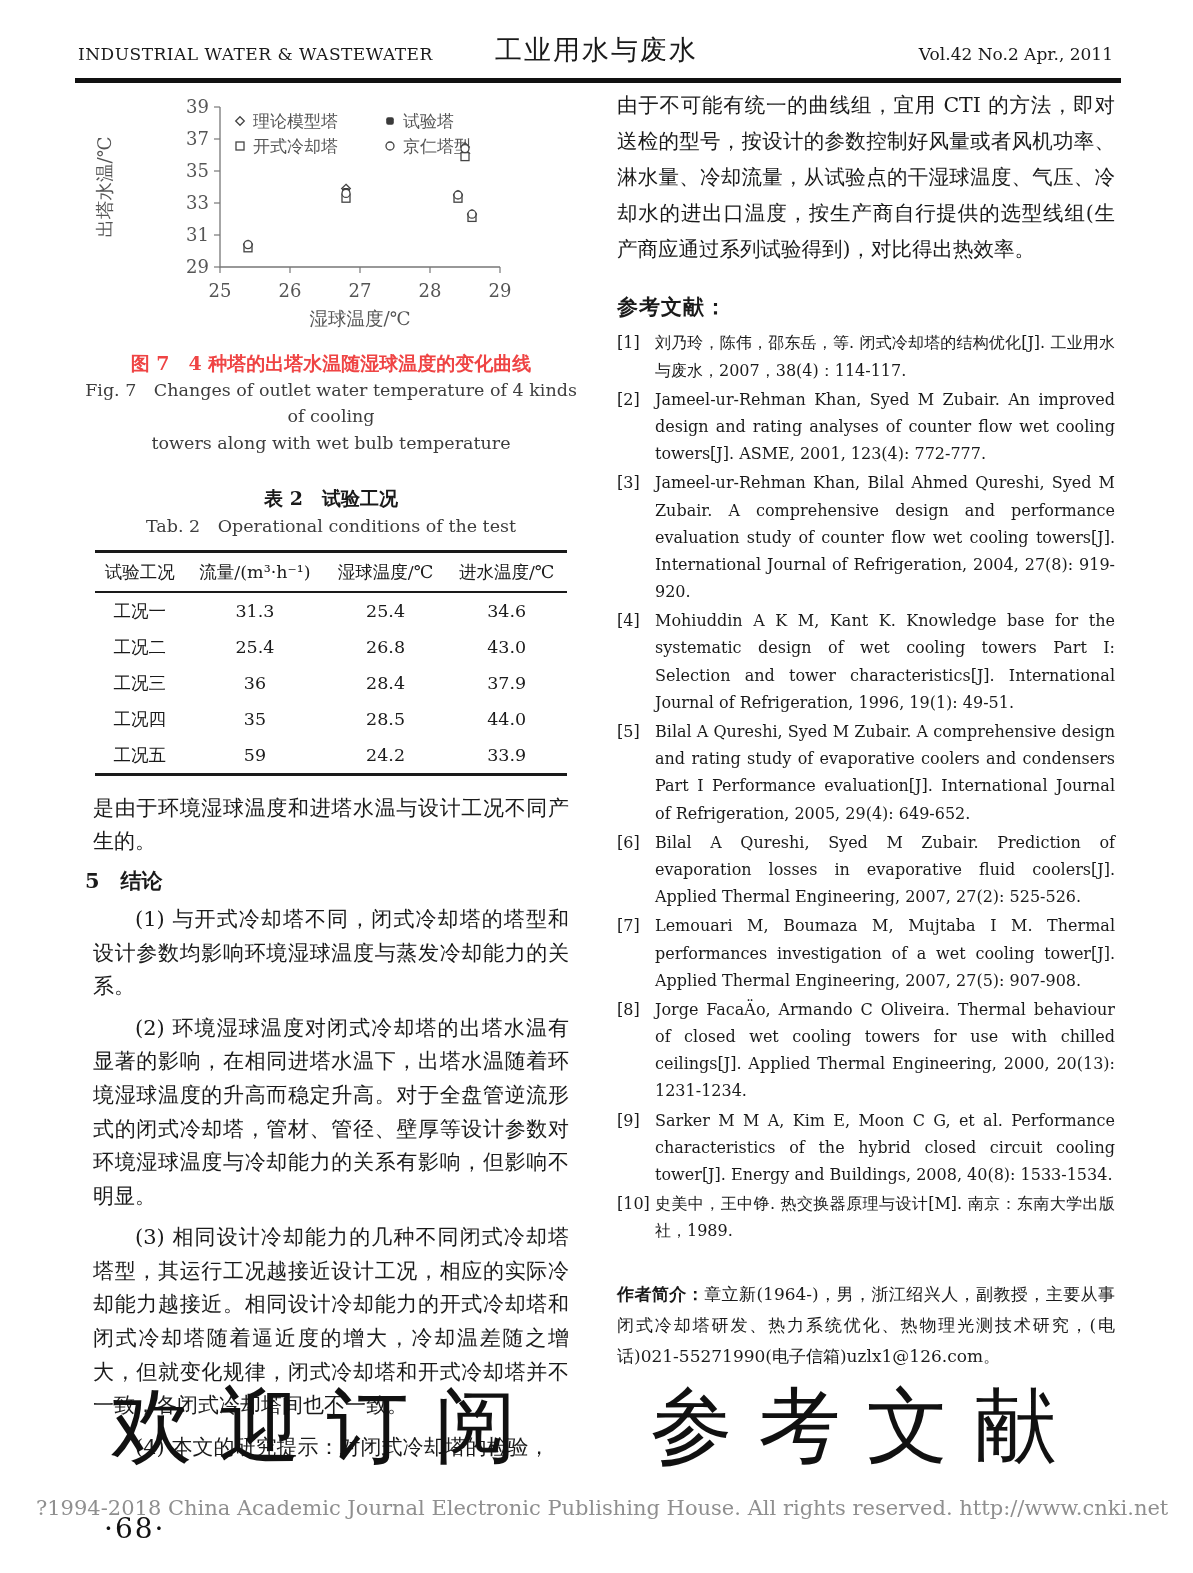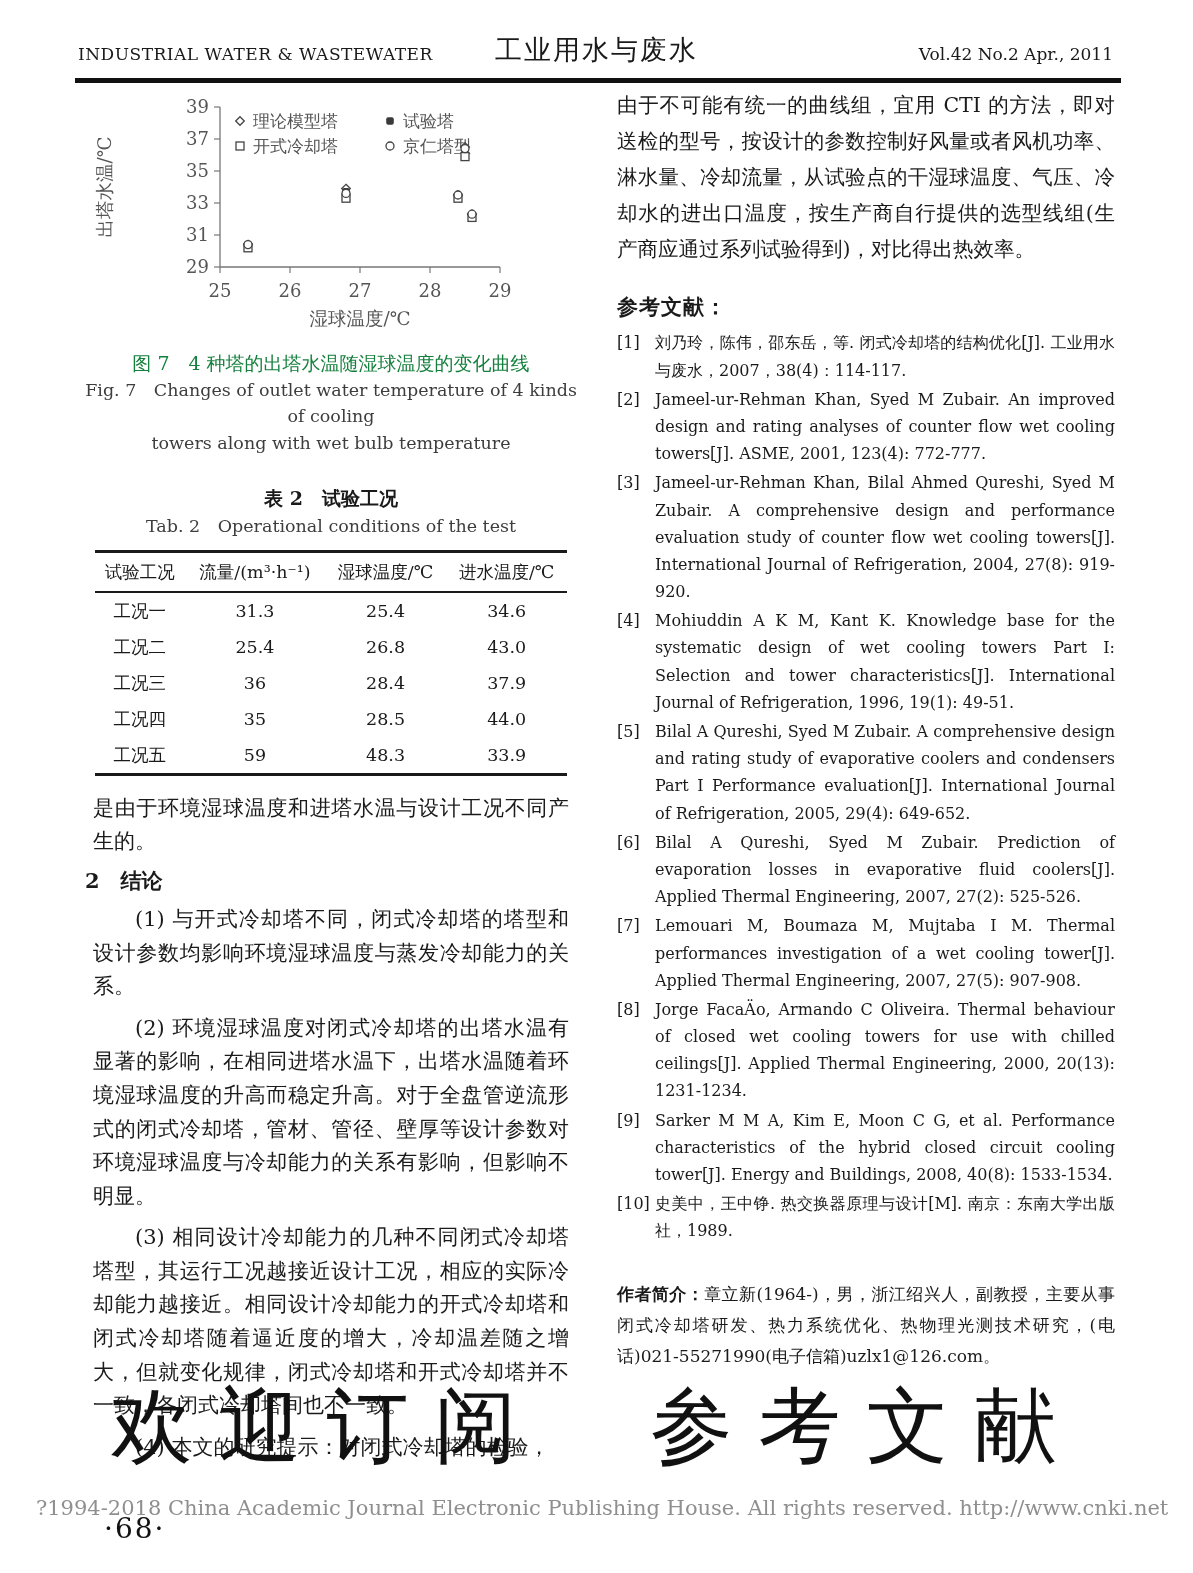"图 7 4 种塔的出塔水温随湿球温度的变化曲线" .cap-zh { color: #15803d -> #ef4444; font-weight: normal -> bold }
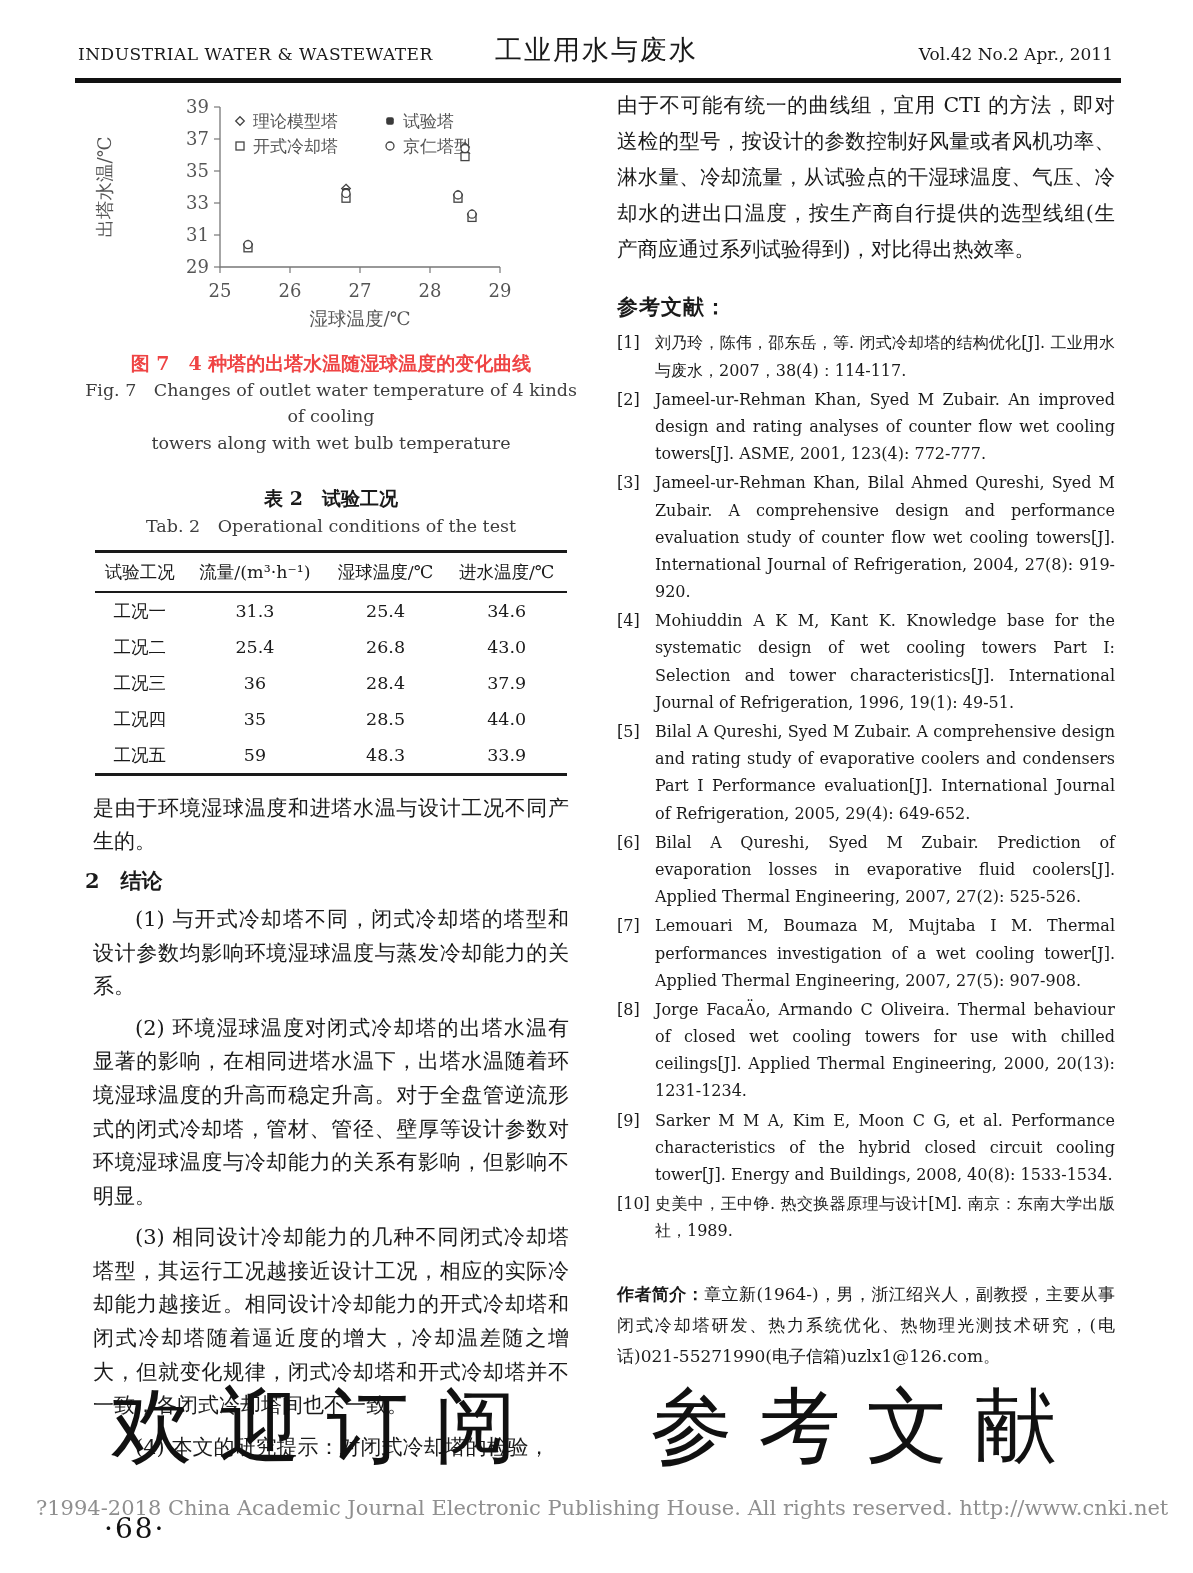"48.3" td { text: 48.3 -> 24.2 }
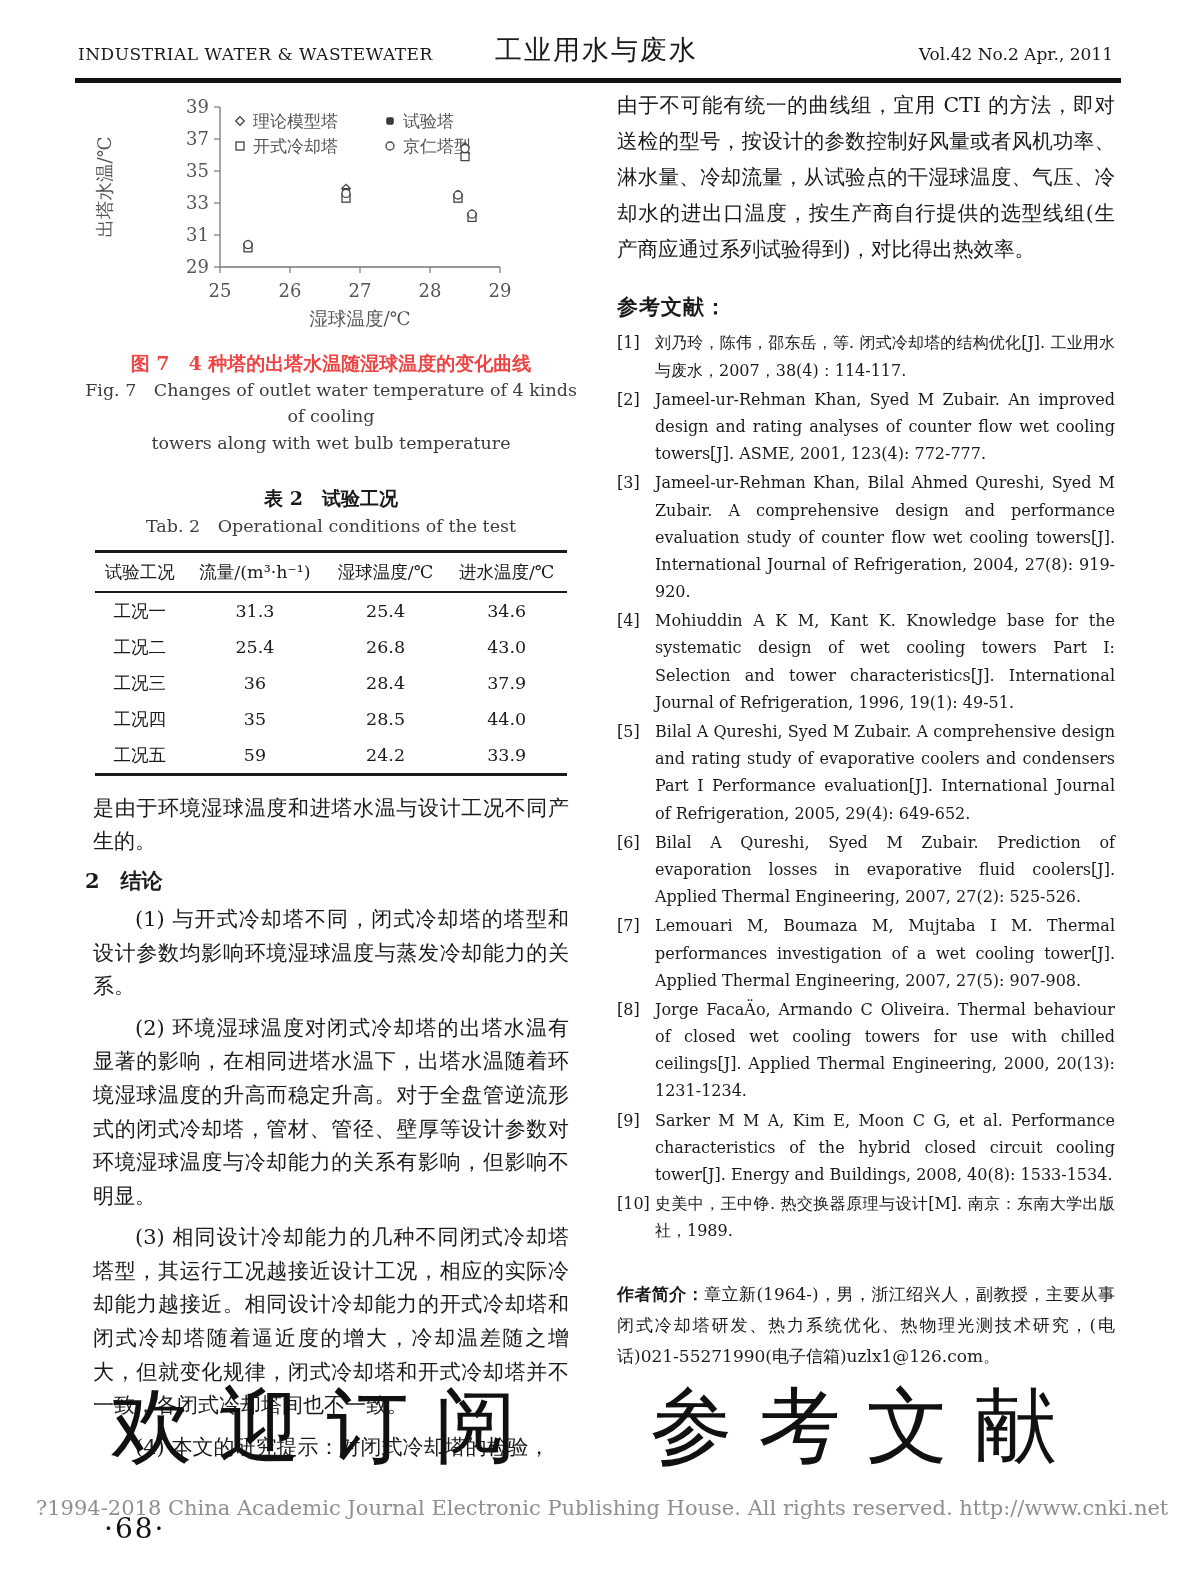"2 结论" div.sec-head { text: 2 -> 5 }
